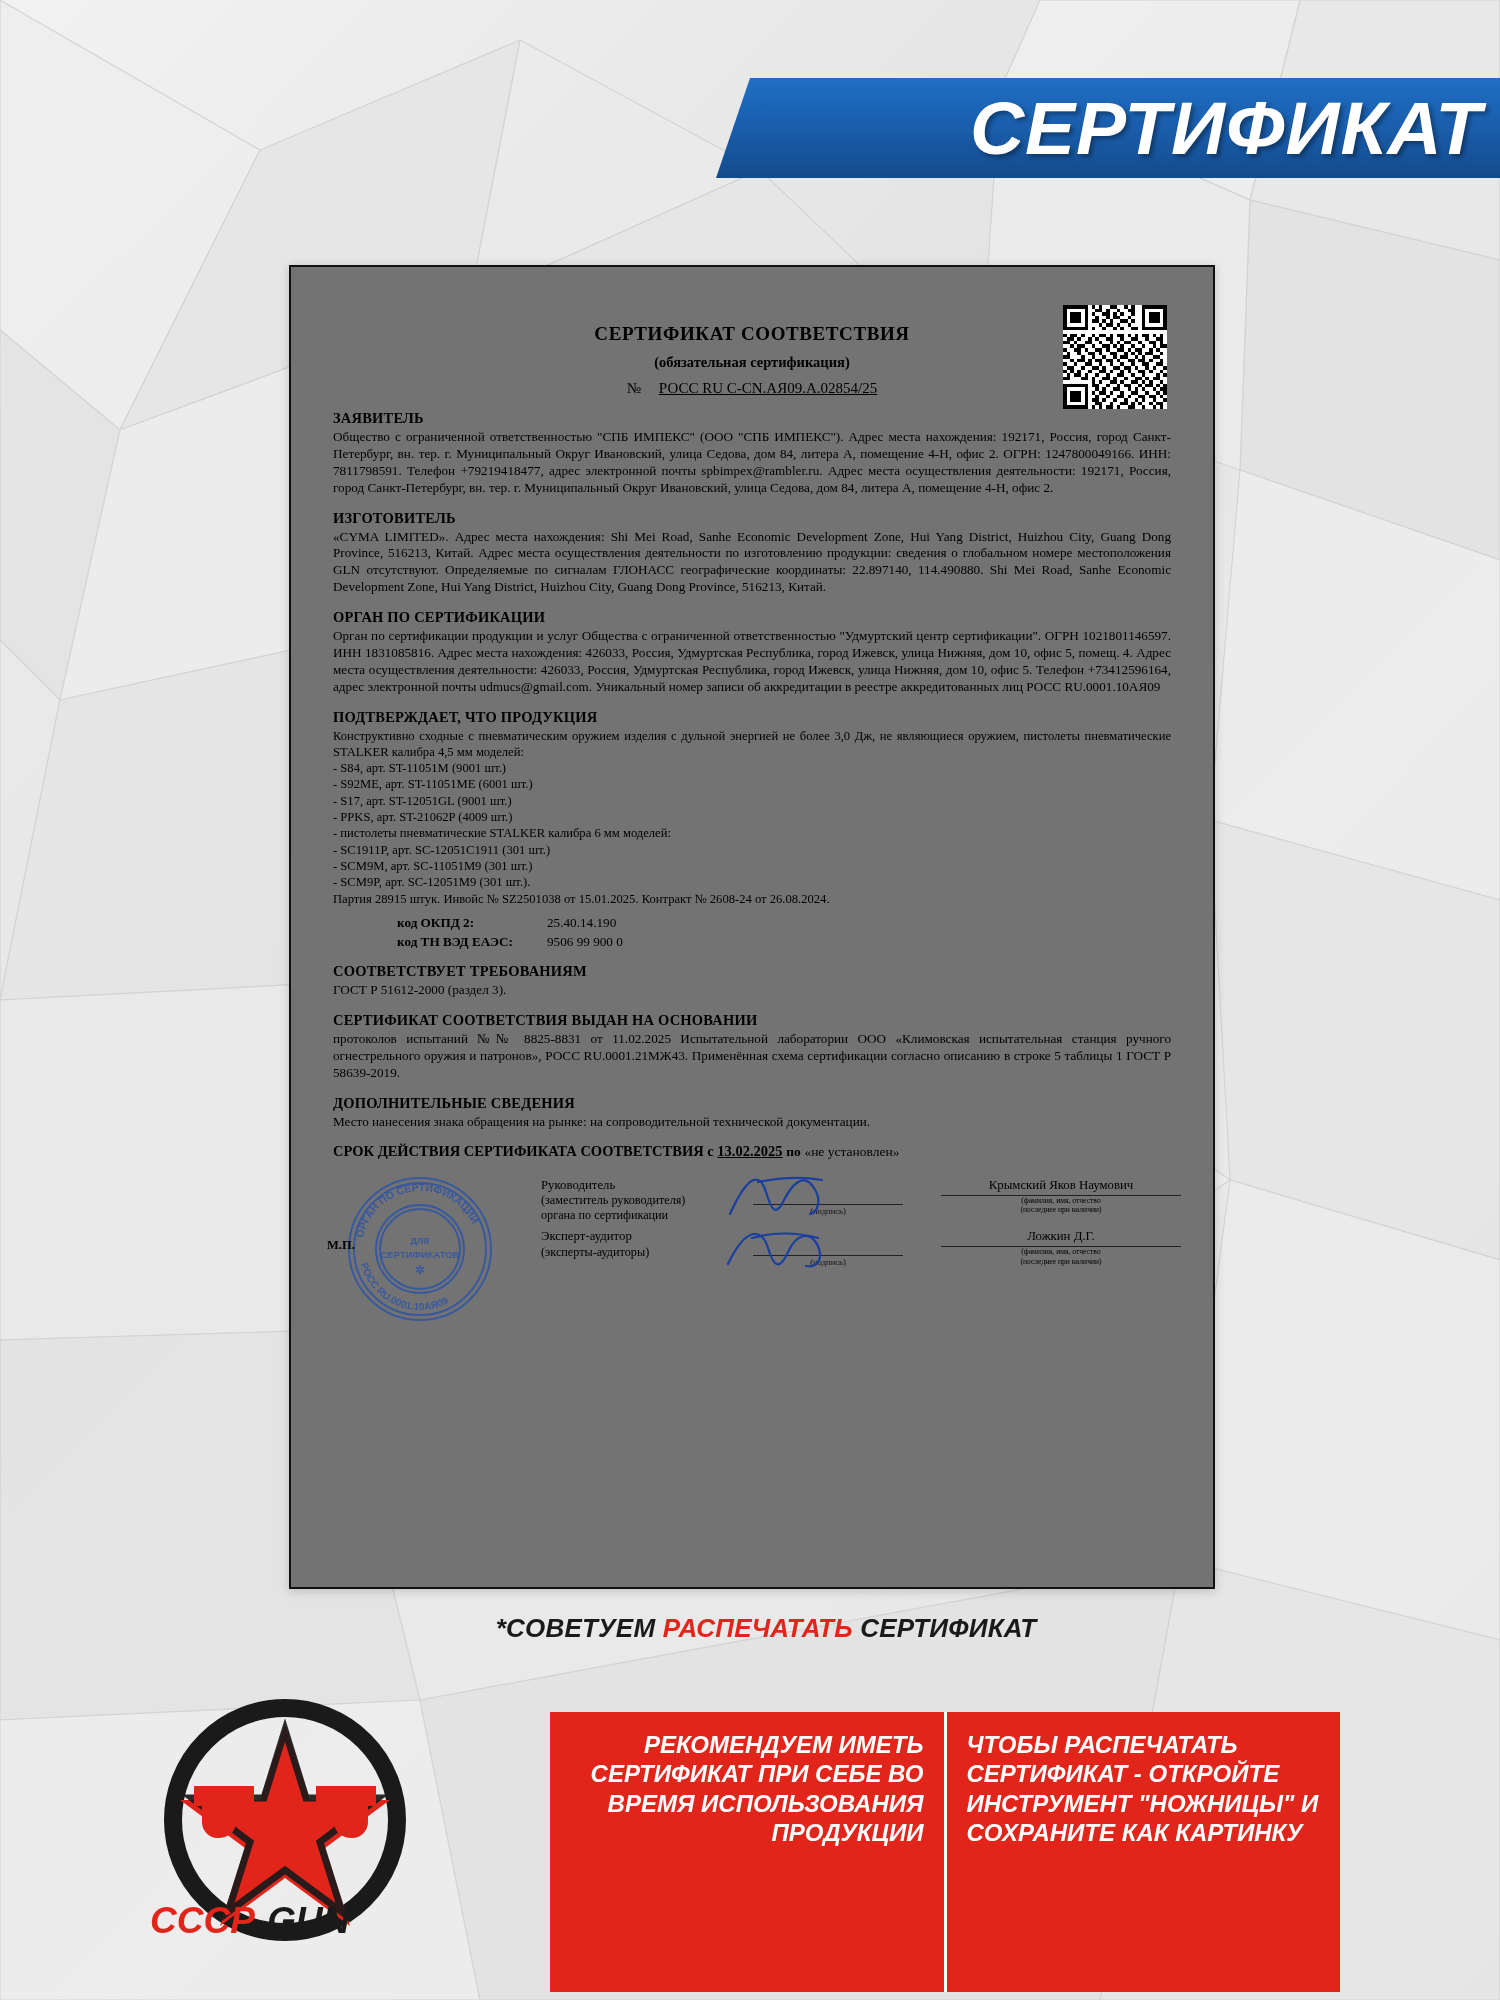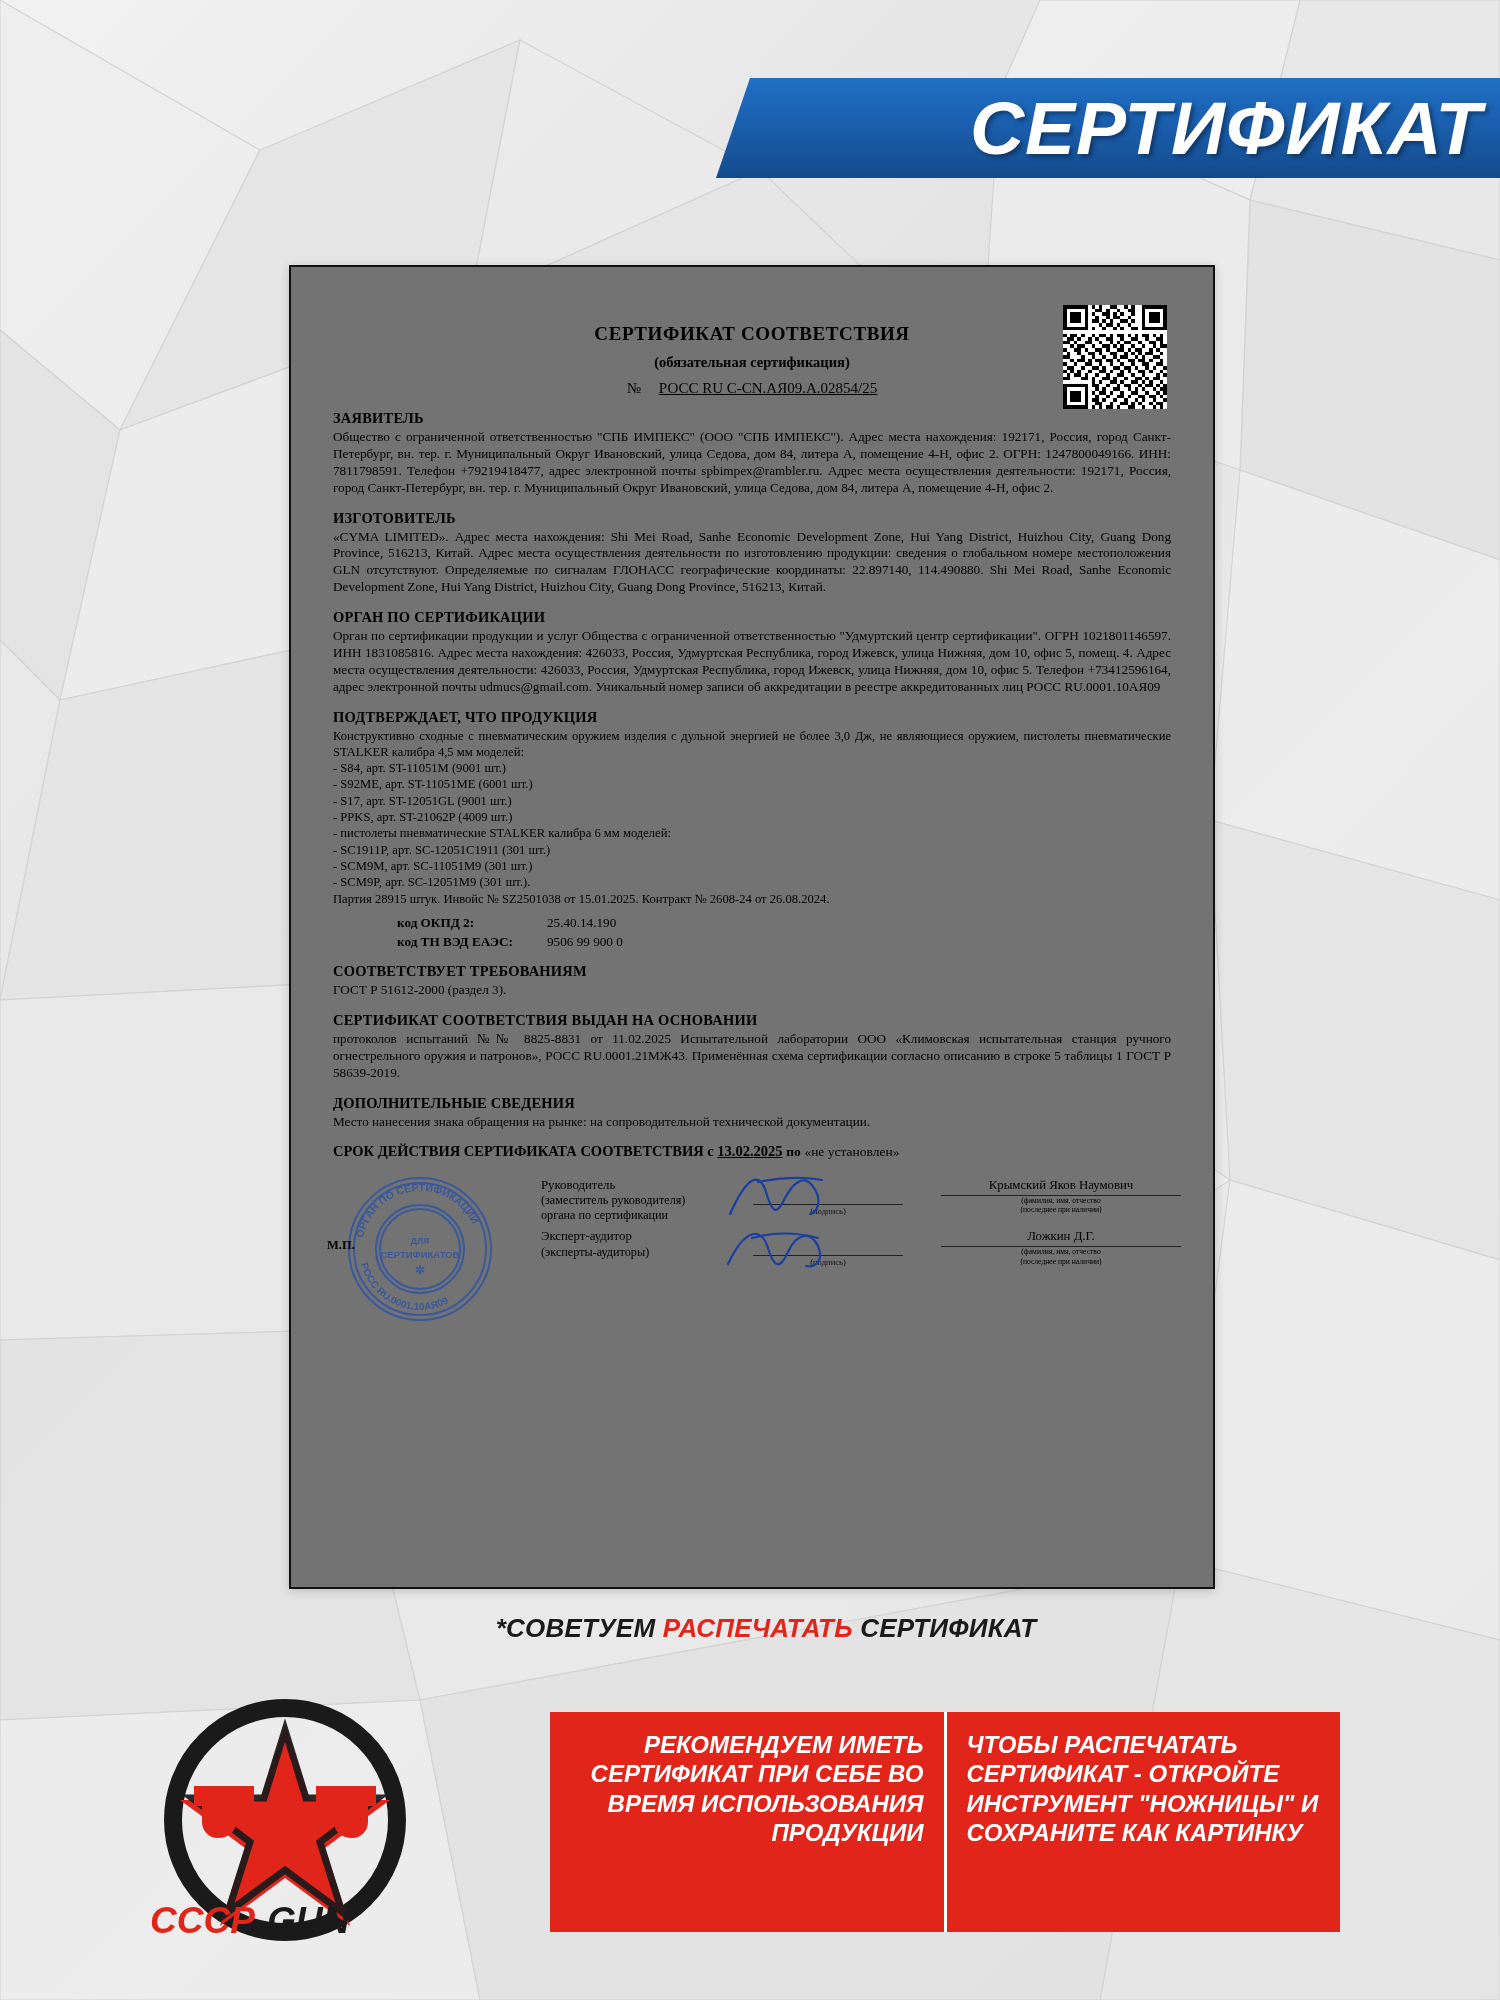"РЕКОМЕНДУЕМ ИМЕТЬ СЕРТИФИКАТ ПРИ СЕБЕ" .redbox { height: 220px -> 280px }
